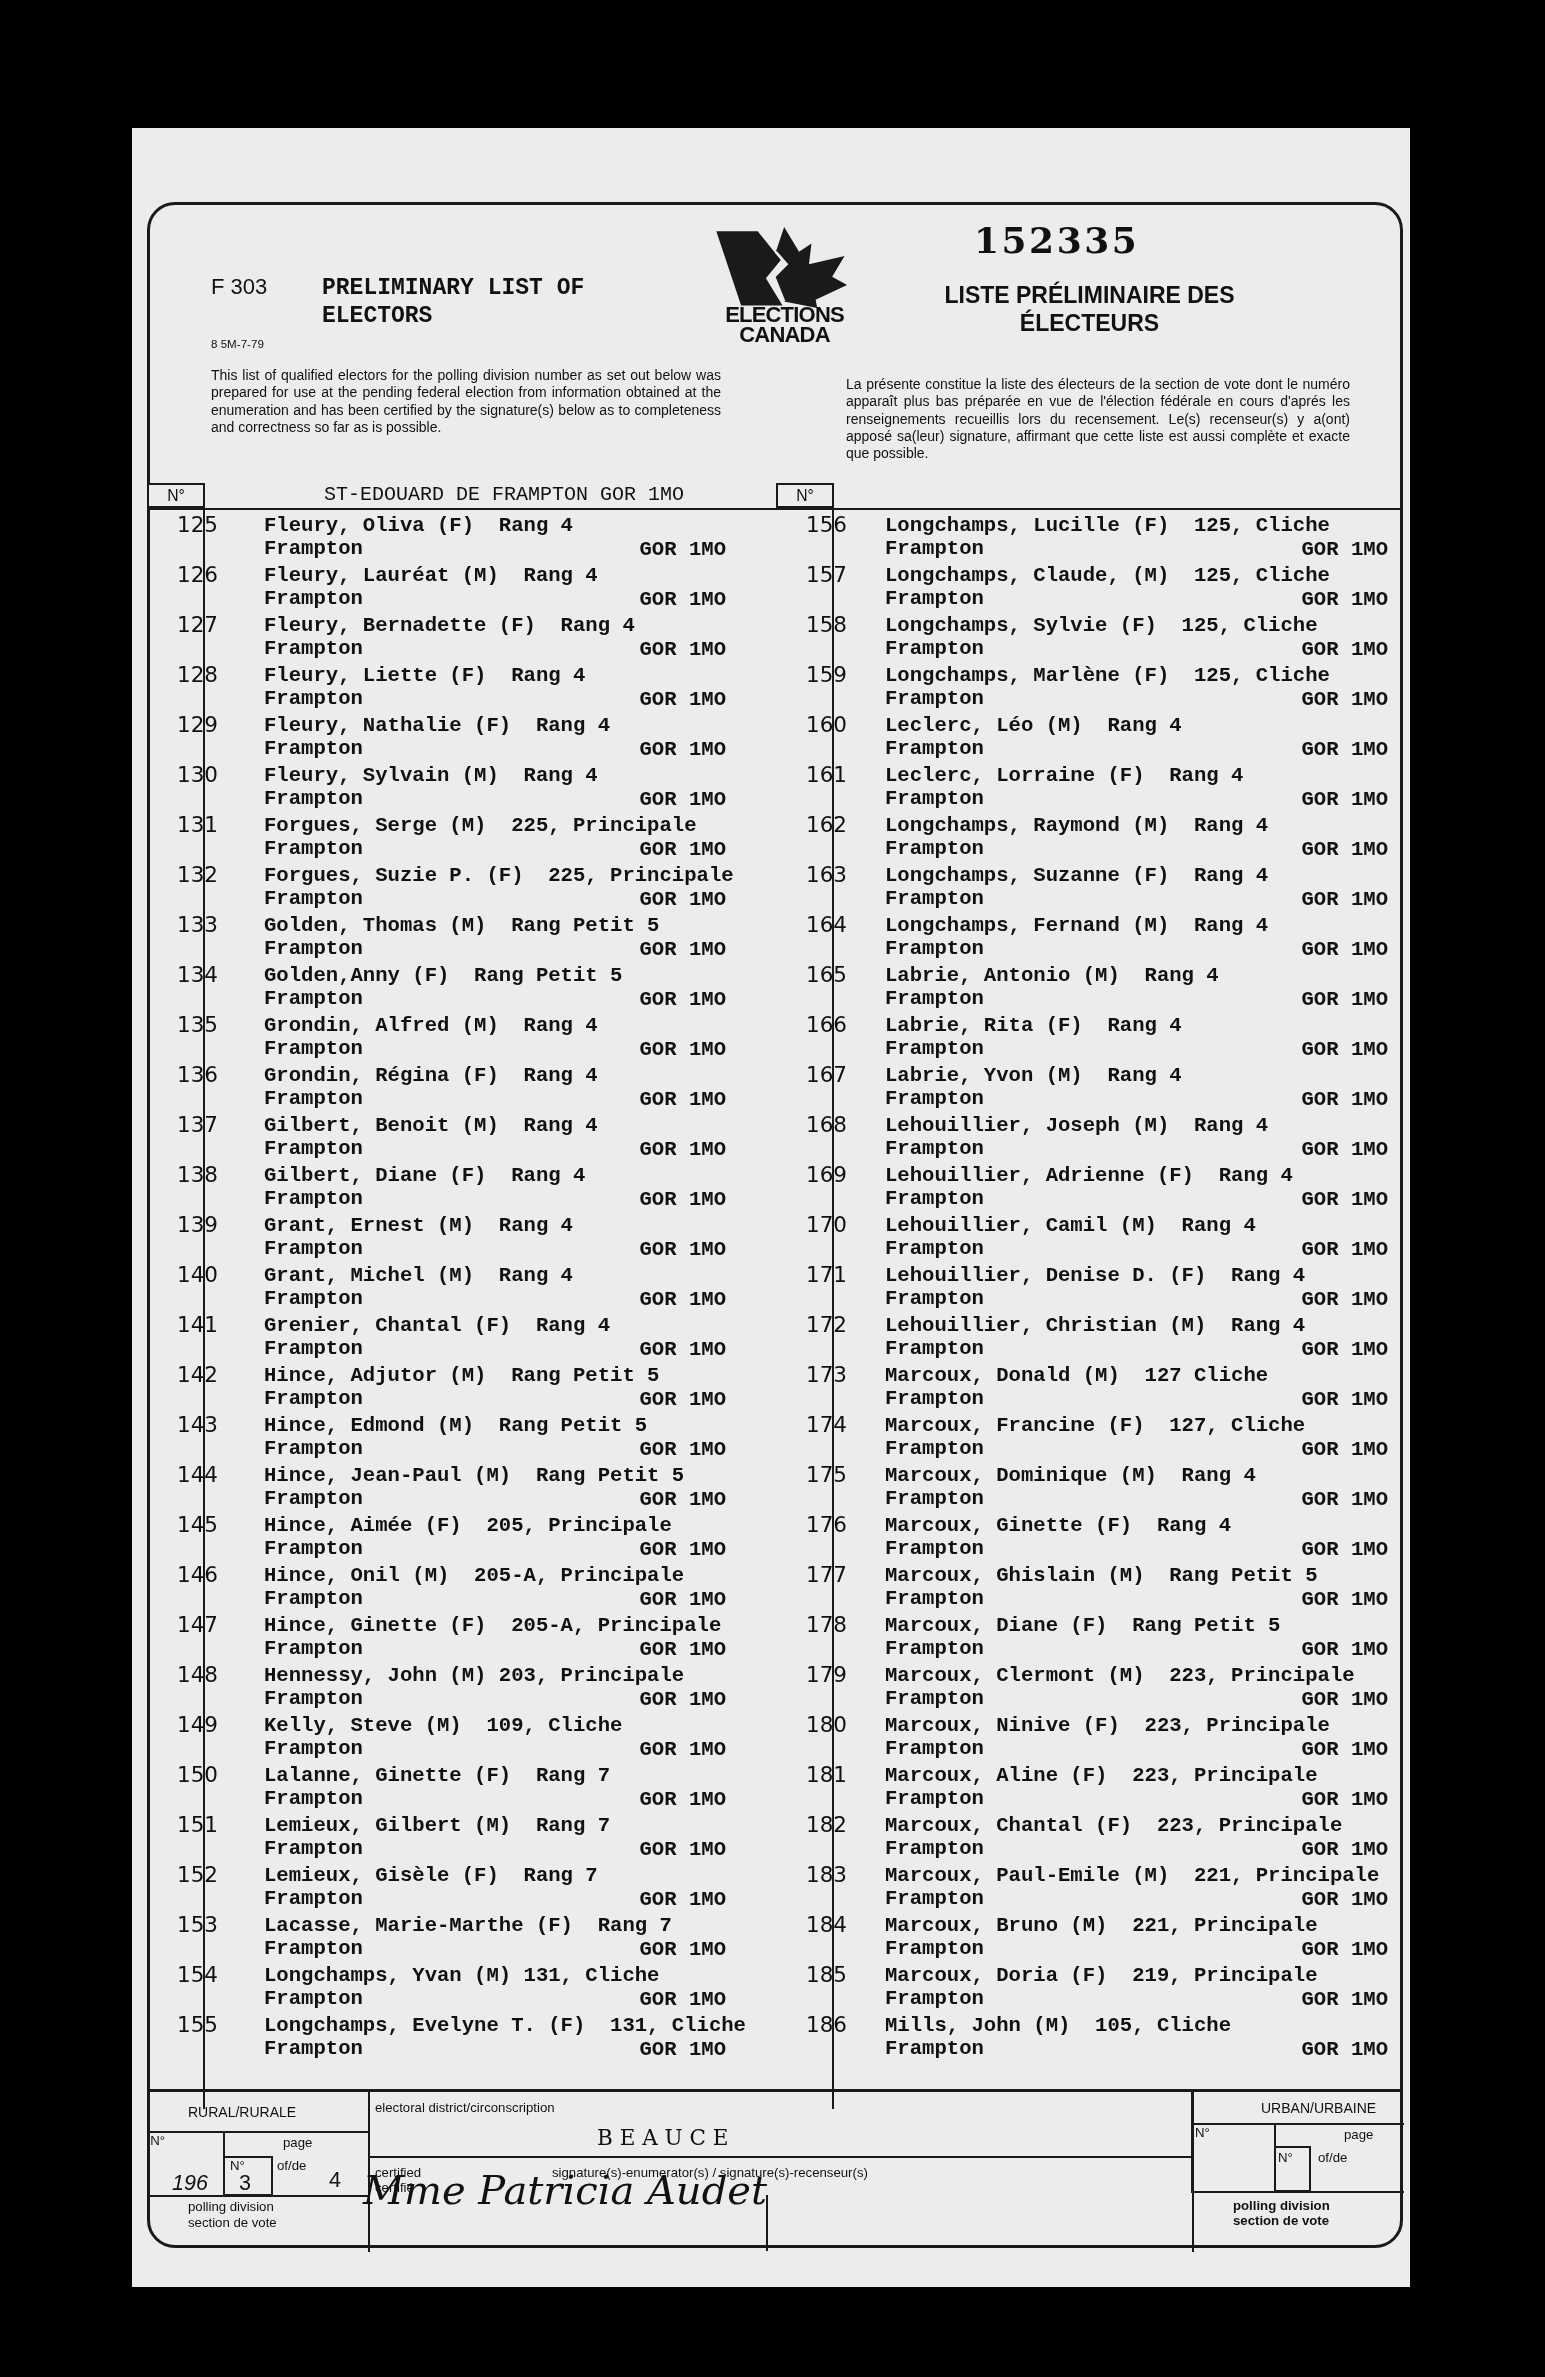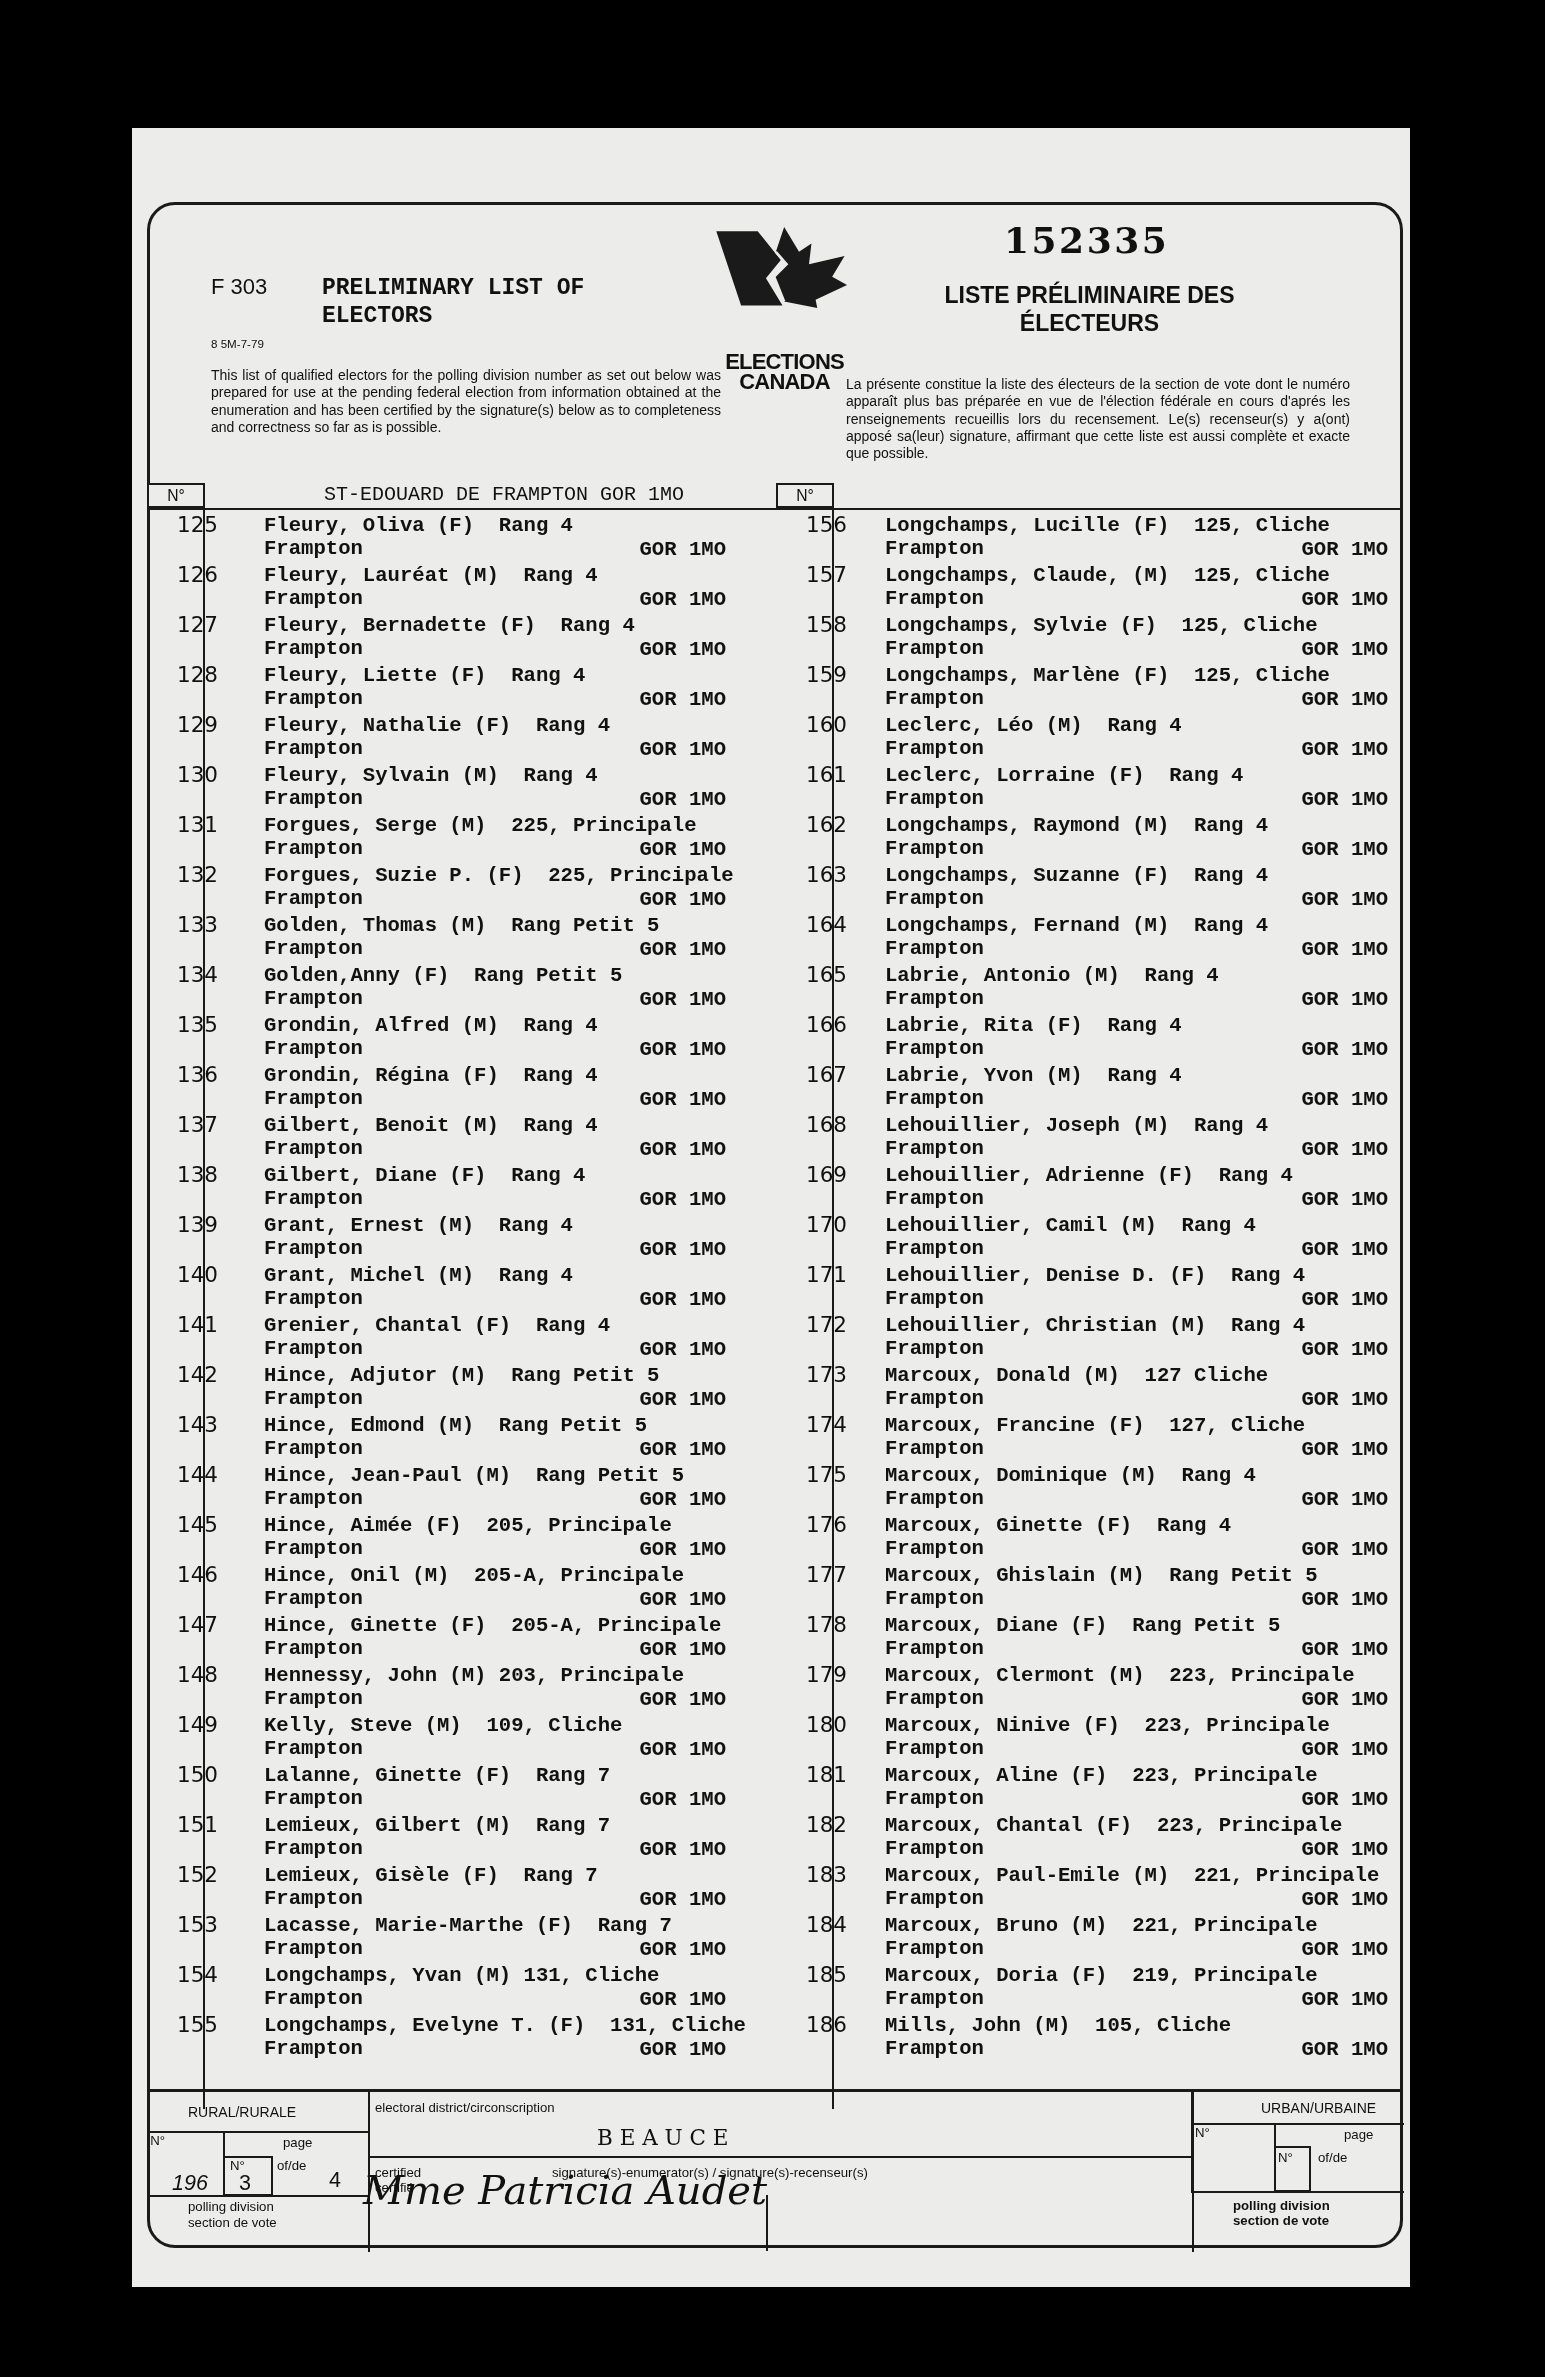"152335" .serial { margin-left: 30px -> none }
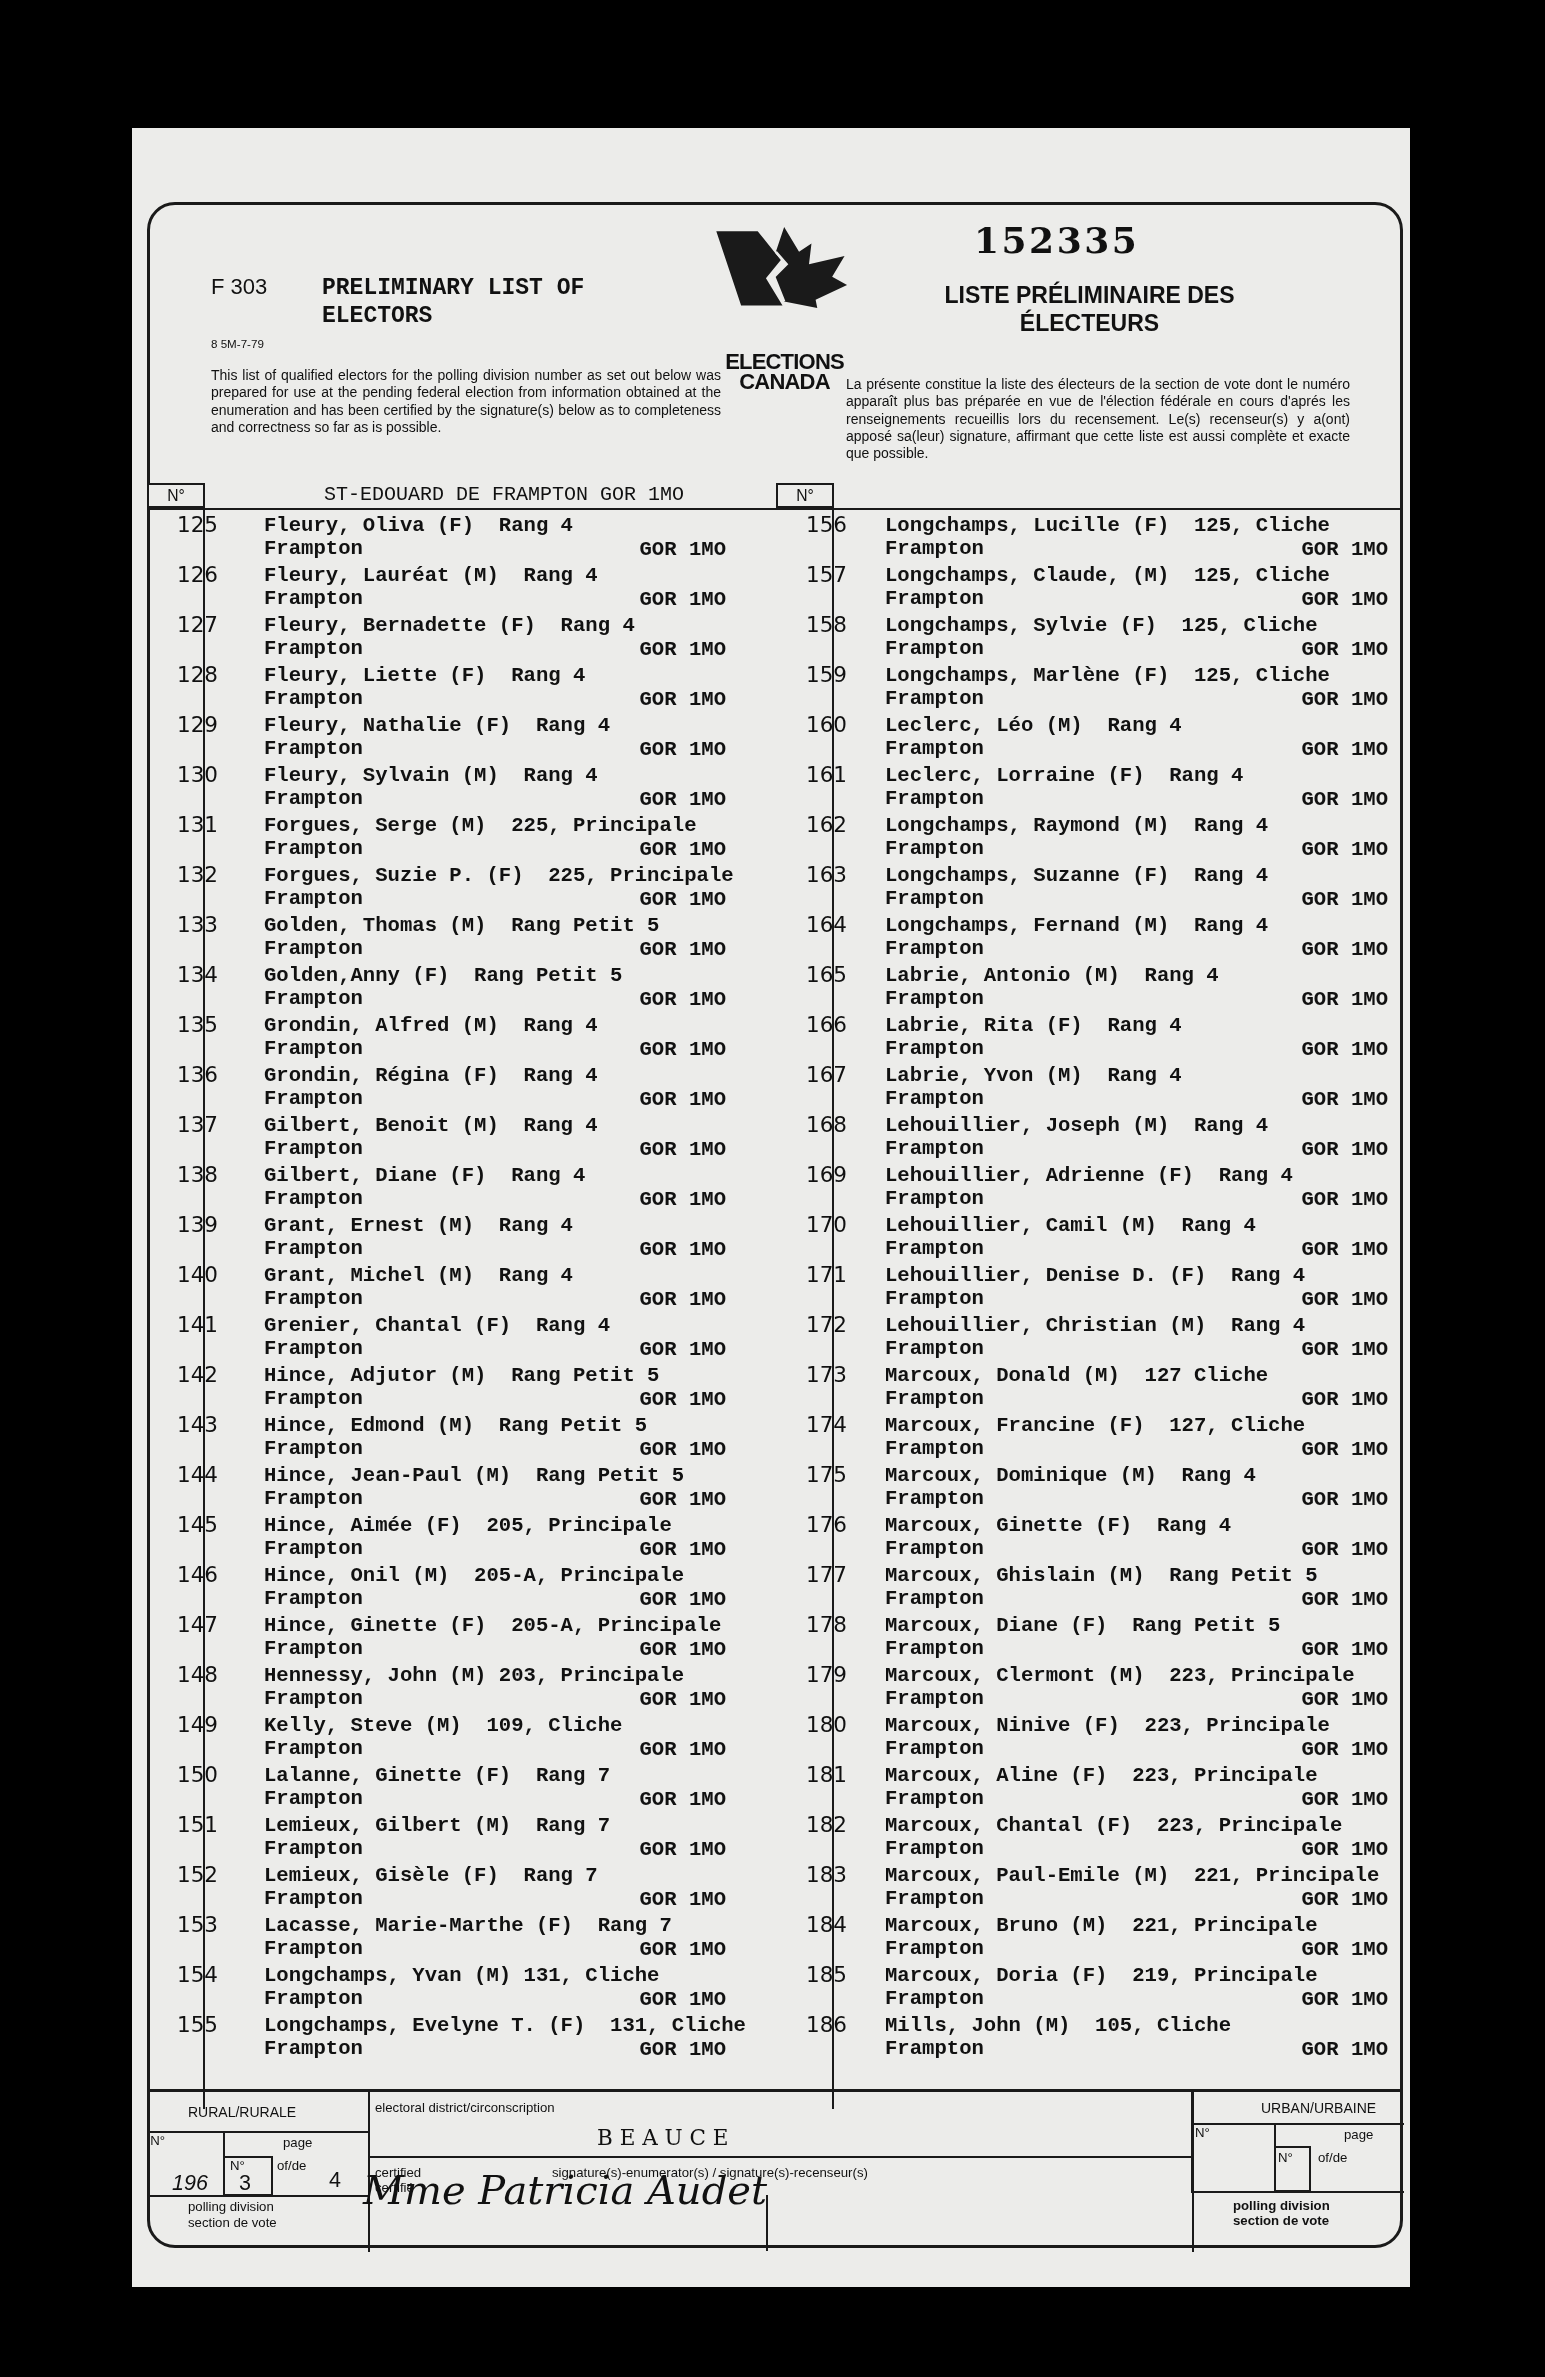"ELECTIONS" .logo-text { margin-top: 47px -> none }
